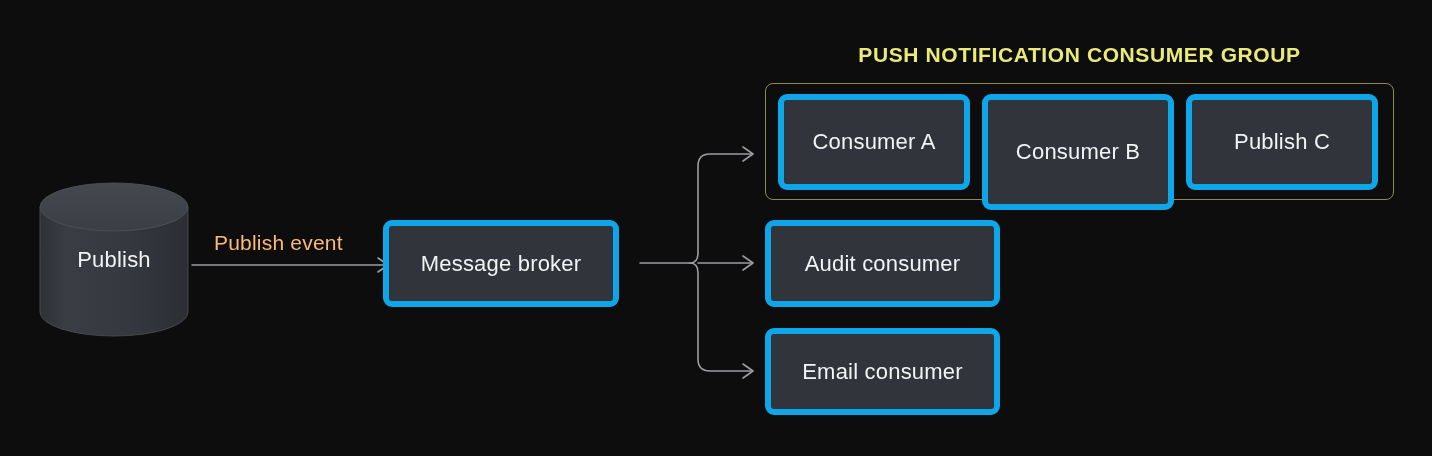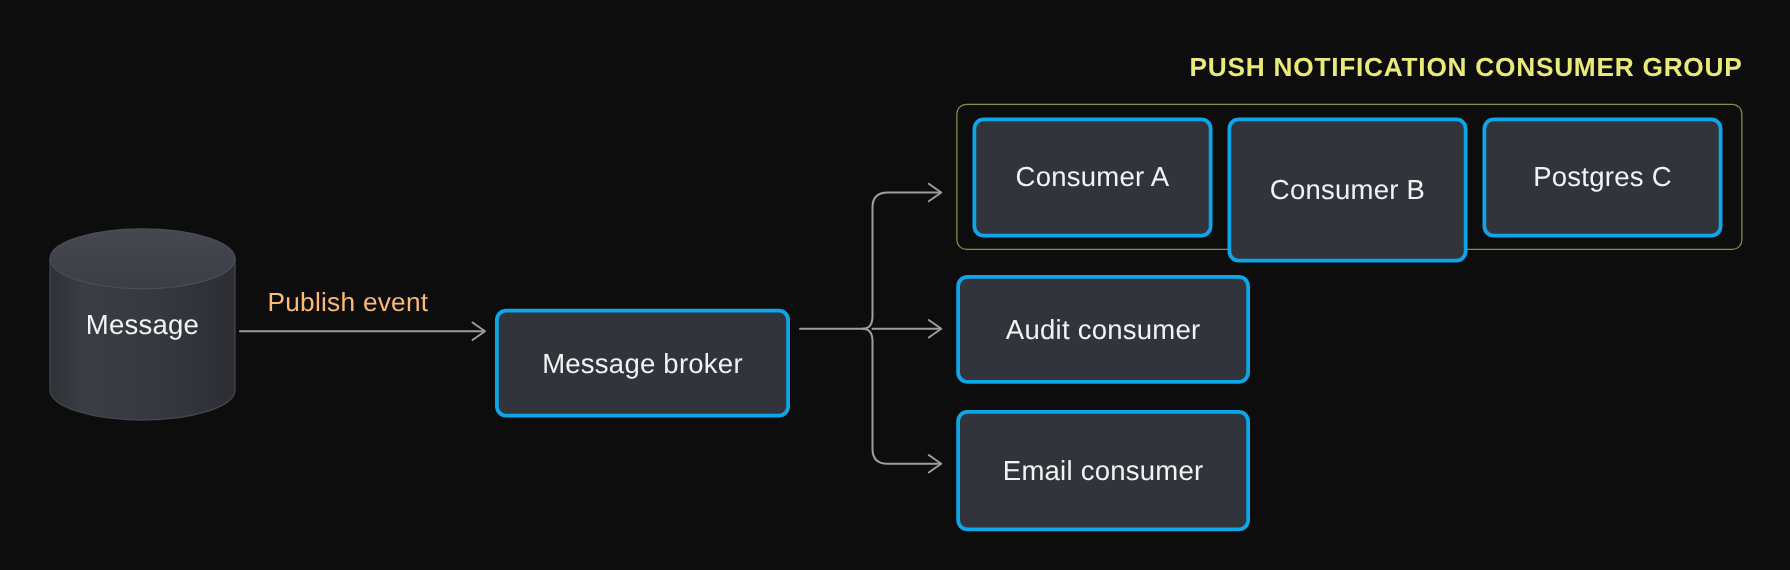"PUSH NOTIFICATION CONSUMER GROUP" .group-title { text-align: right -> center }
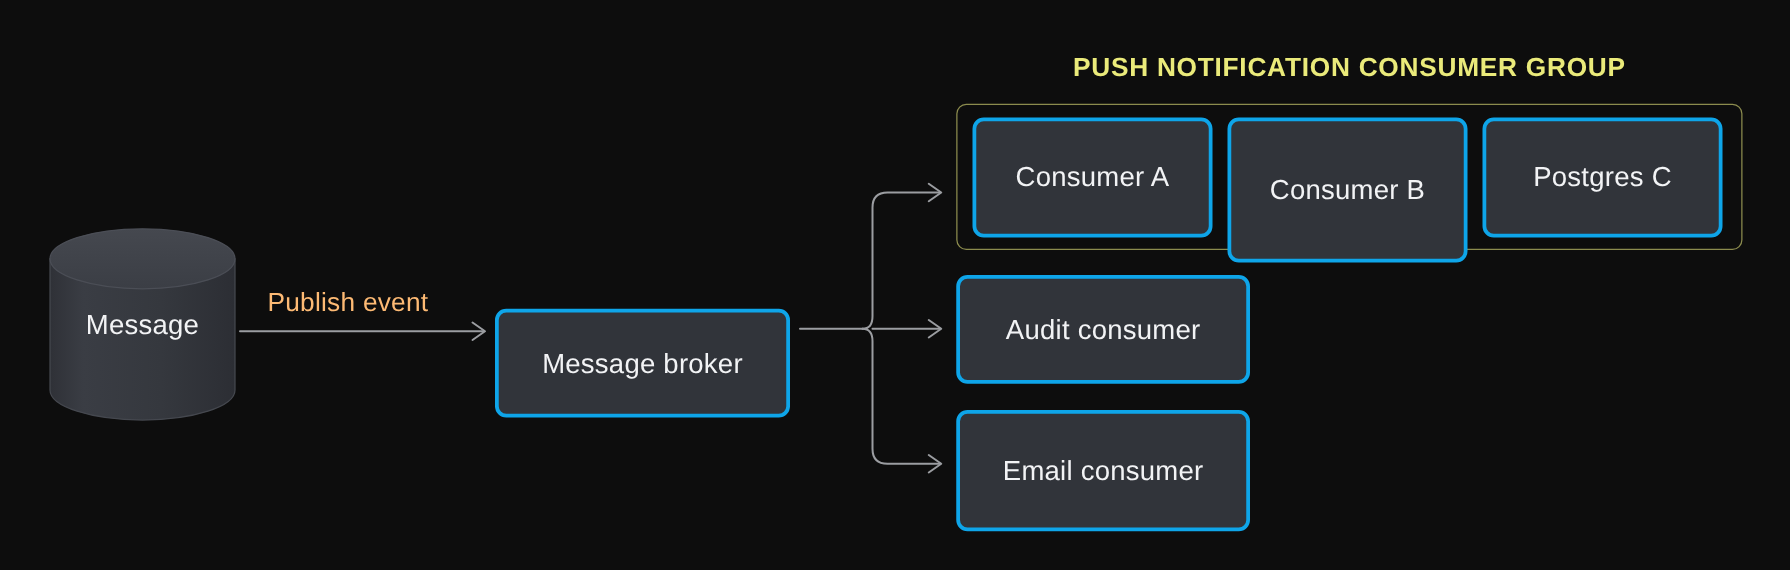"Consumer A" .node-box { border: 3px solid #0ea5e9 -> 6px solid #0ea5e9 }
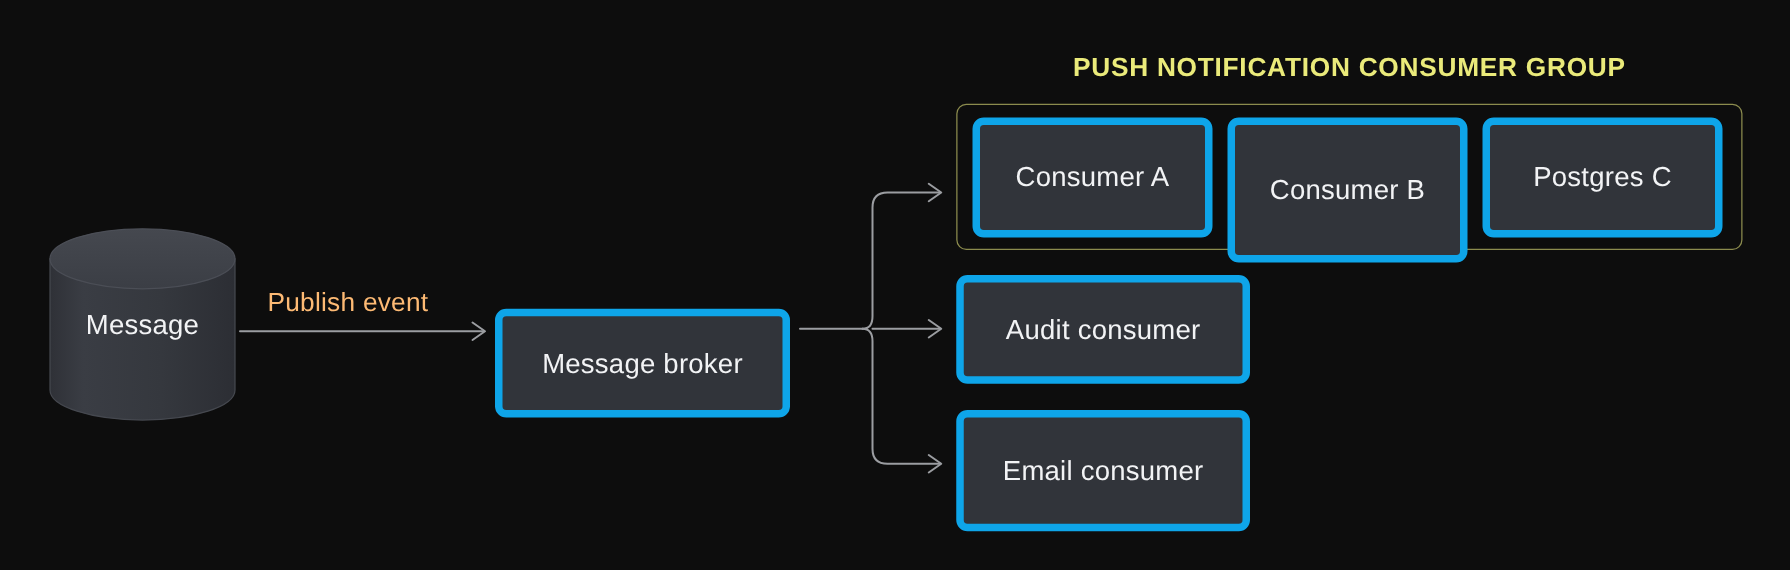"Postgres C" span { text: Postgres -> Publish }
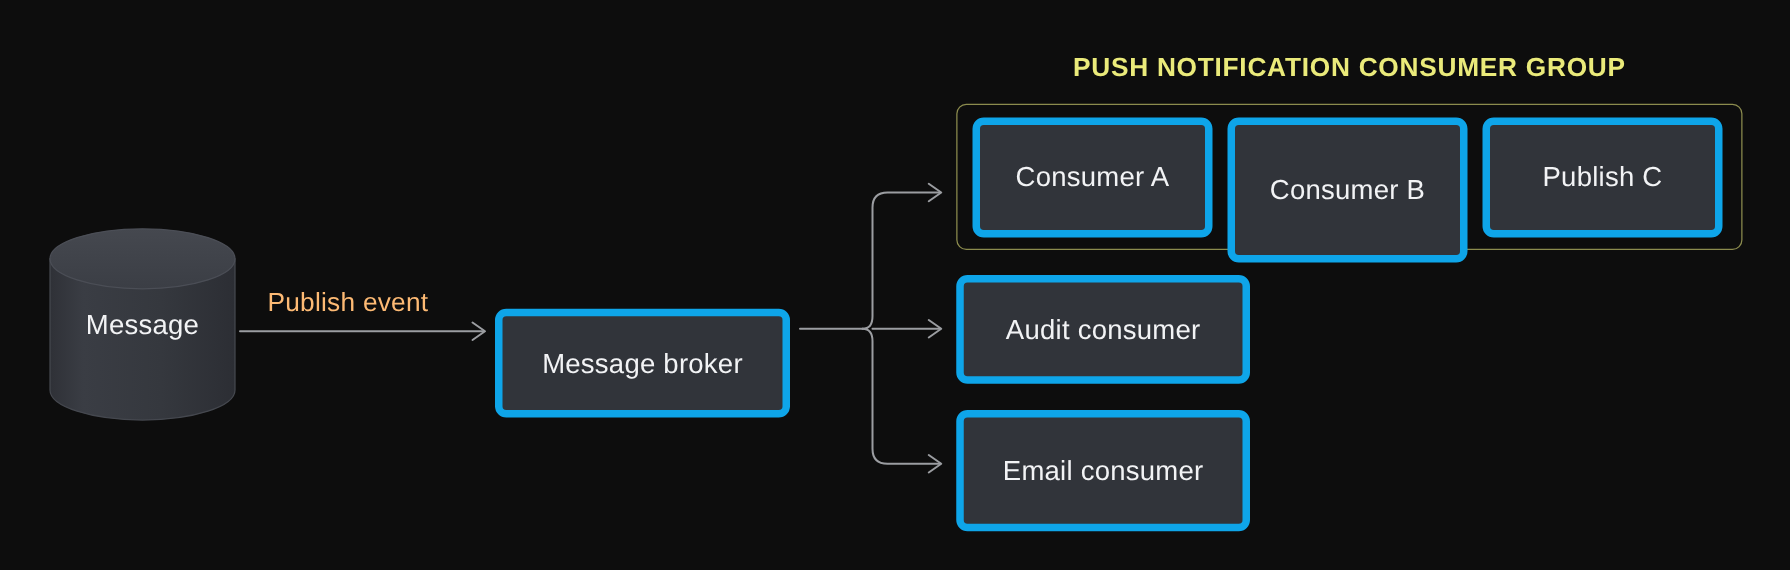"Message" div.cylinder-label { text: Message -> Publish }
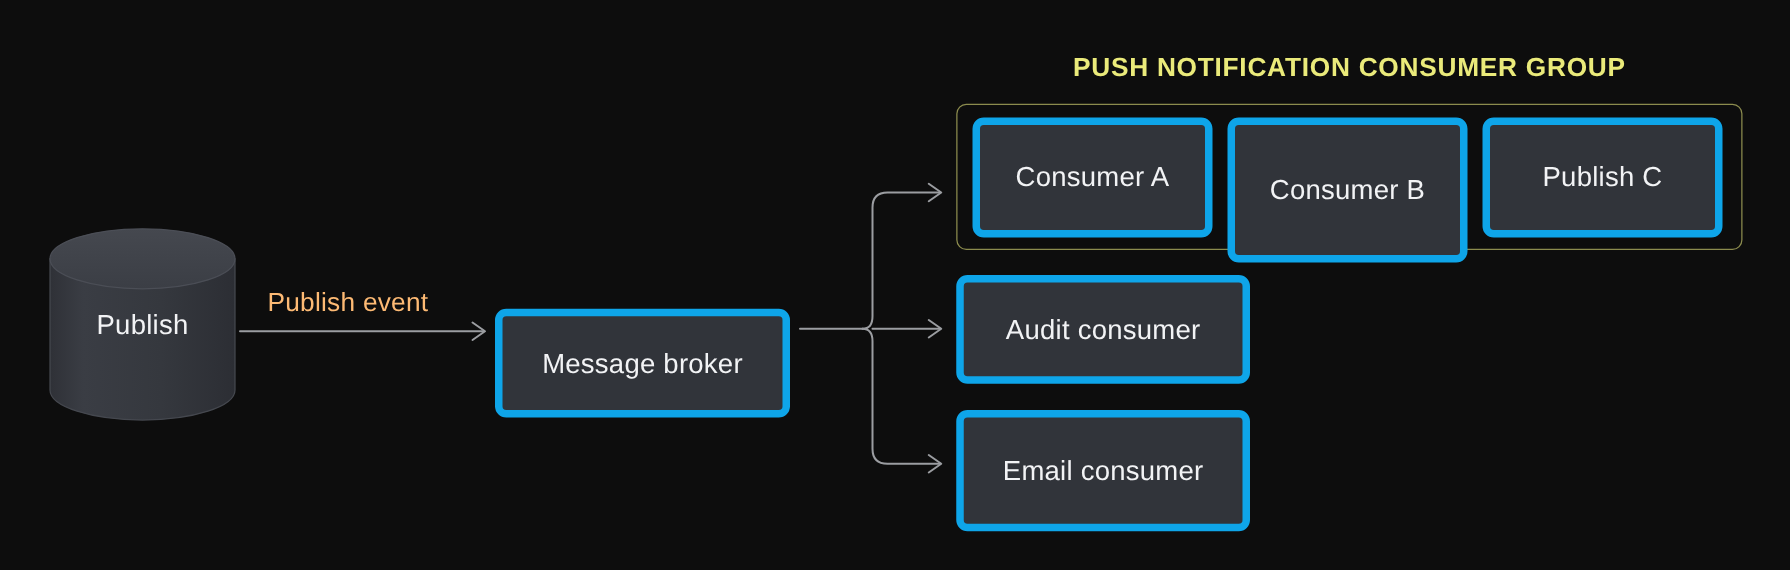"Message broker" .node-box.broker { left: 396px -> 383px; margin-top: 27px -> none }
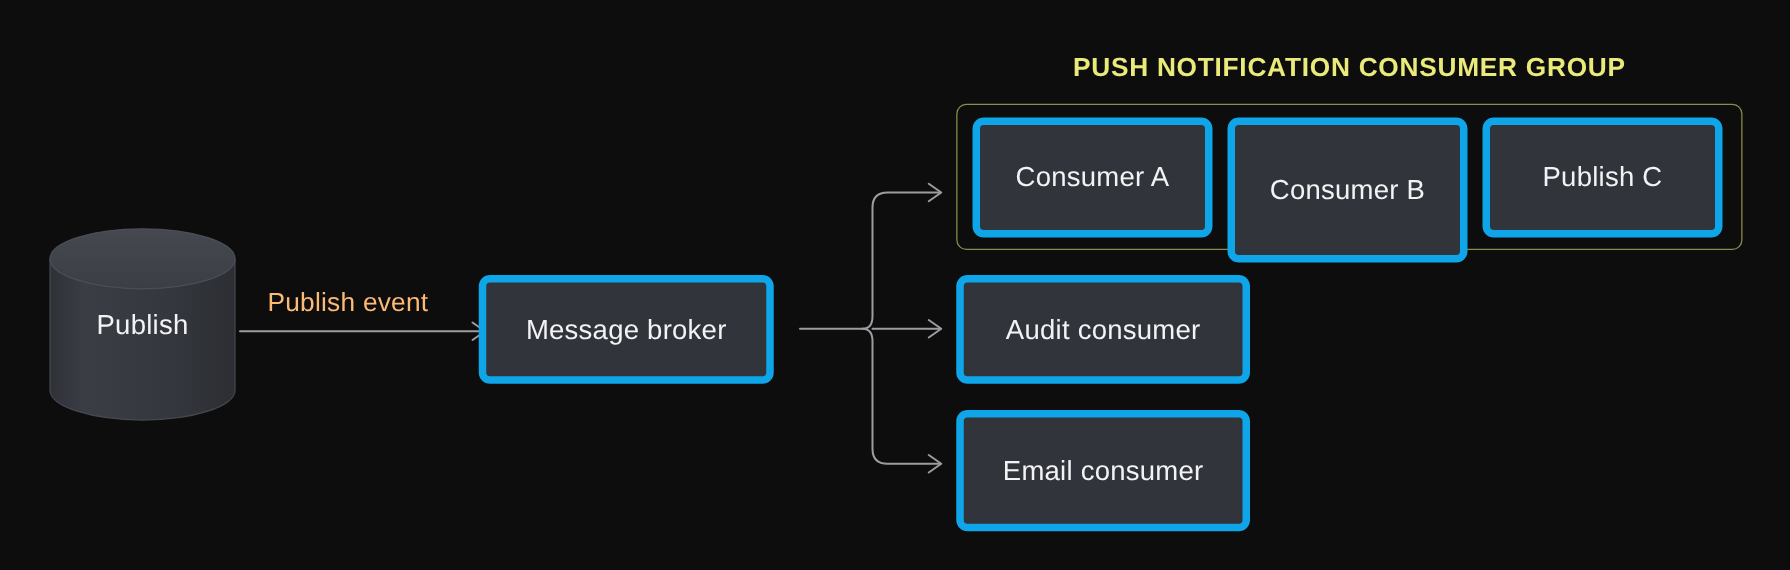"Email consumer" .node-box.email { height: 97px -> 87px }
